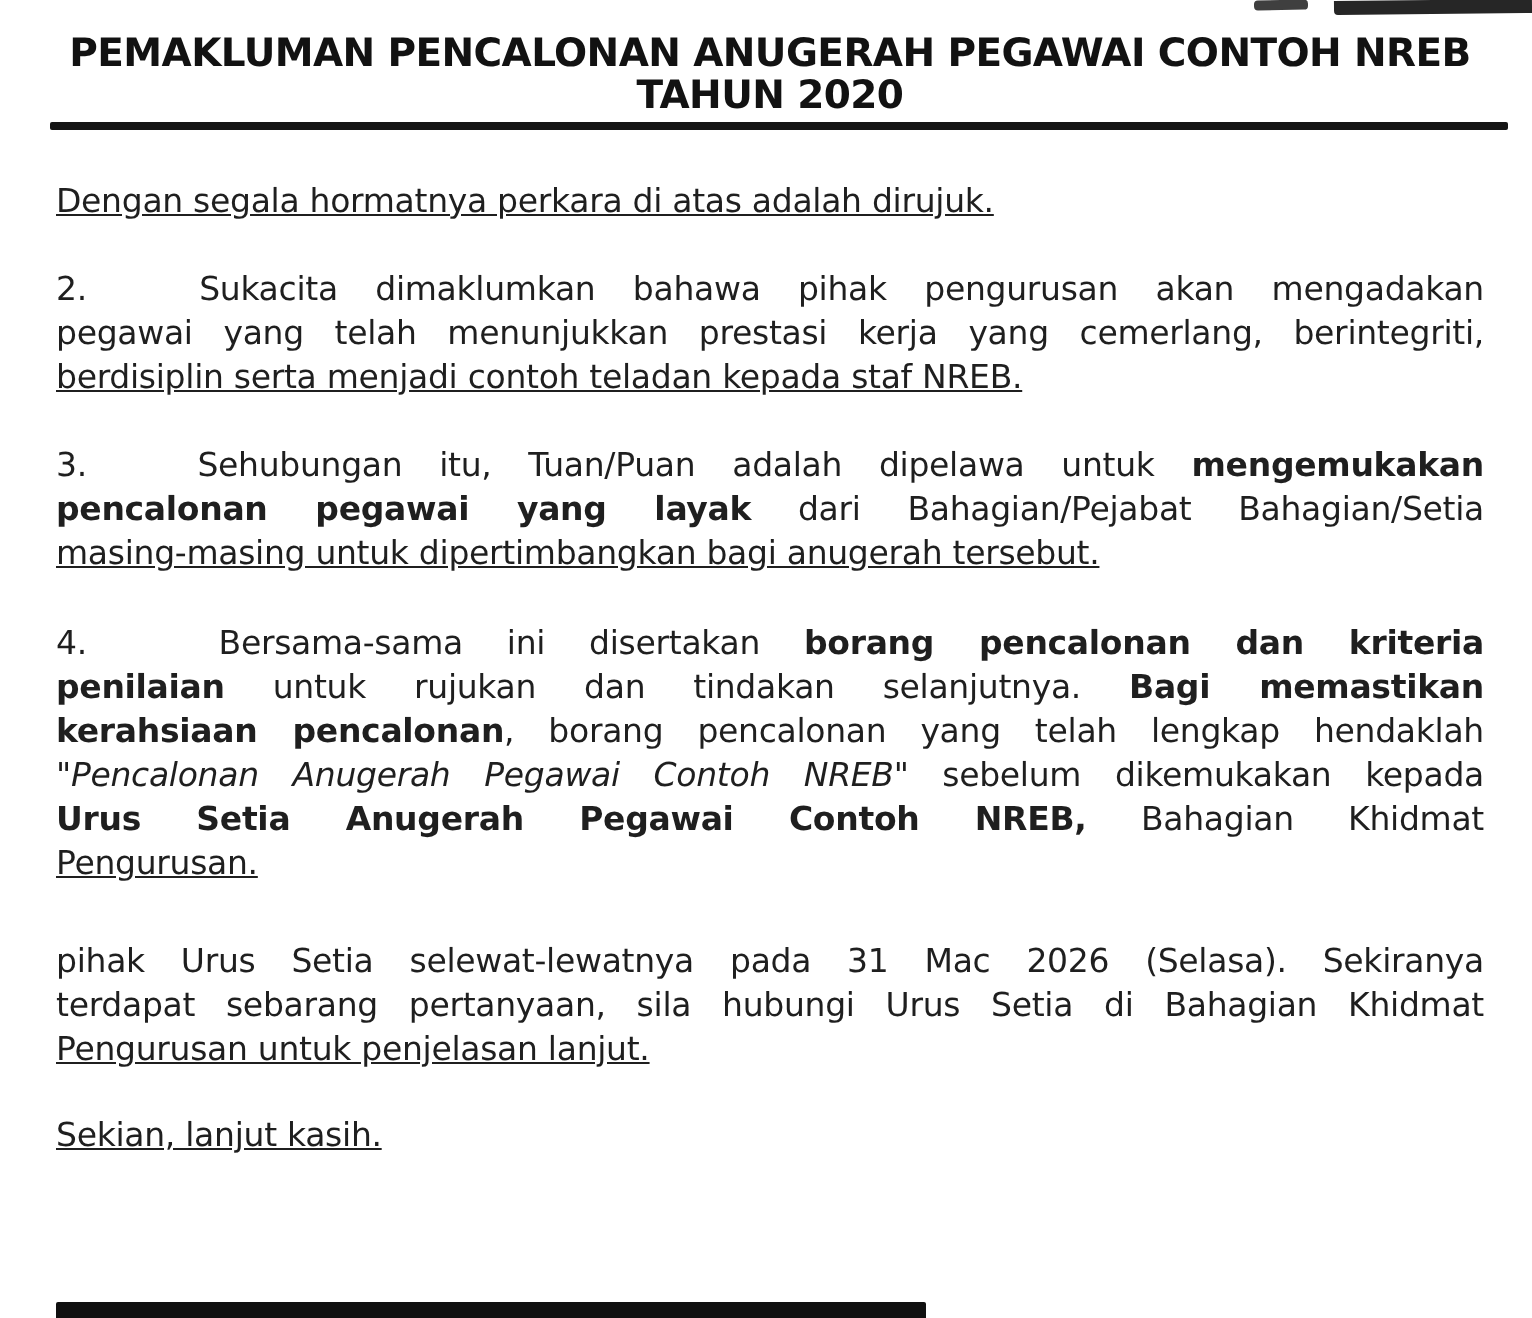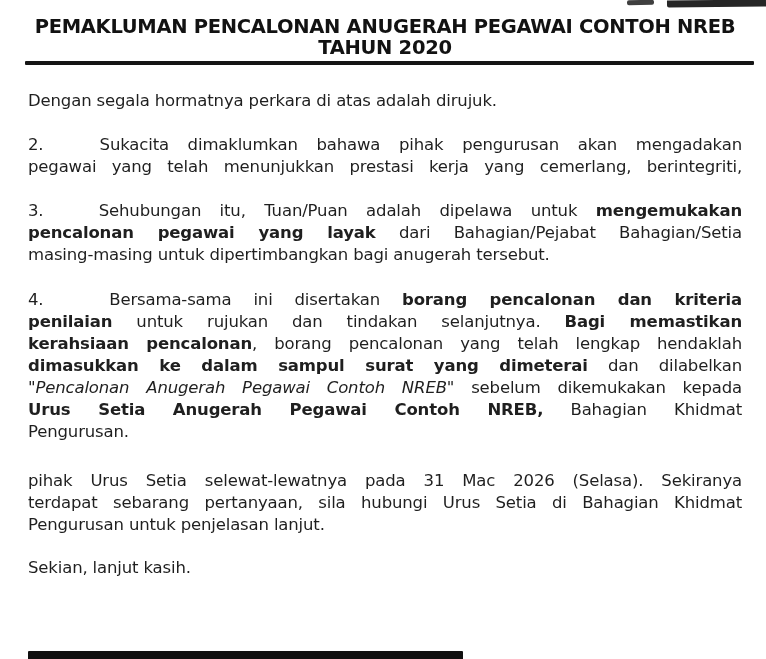"Dengan segala hormatnya perkara di" .text-line.last { text-decoration: none -> underline }
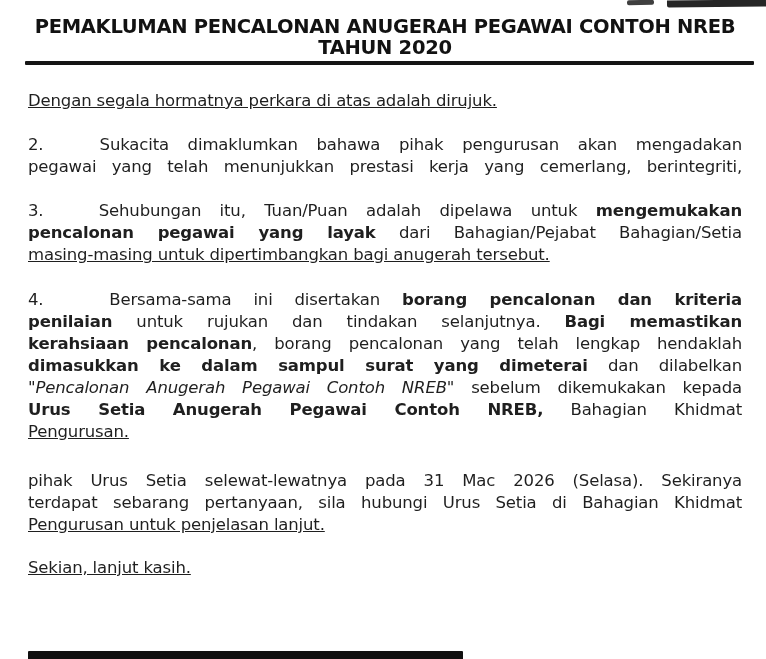"berdisiplin serta menjadi contoh teladan" div.text-line { html: none -> <div><span>berdisiplin serta menjadi contoh teladan kepada staf NREB.</span></div> }
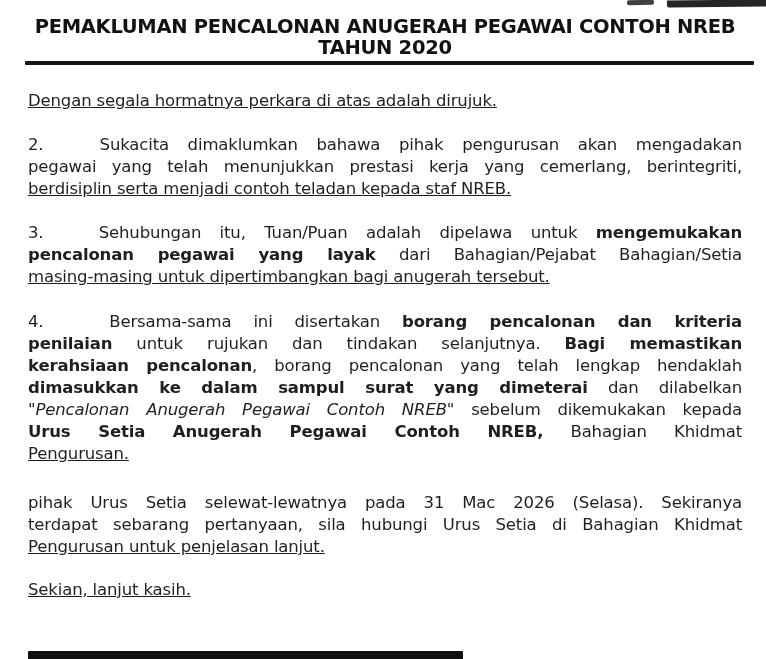"dimasukkan ke dalam sampul surat" div.text-line { html: <div><span>dimasukkan ke dalam sampul surat yang dimeterai</span><span> dan dilabelkan</span></div> -> none }
